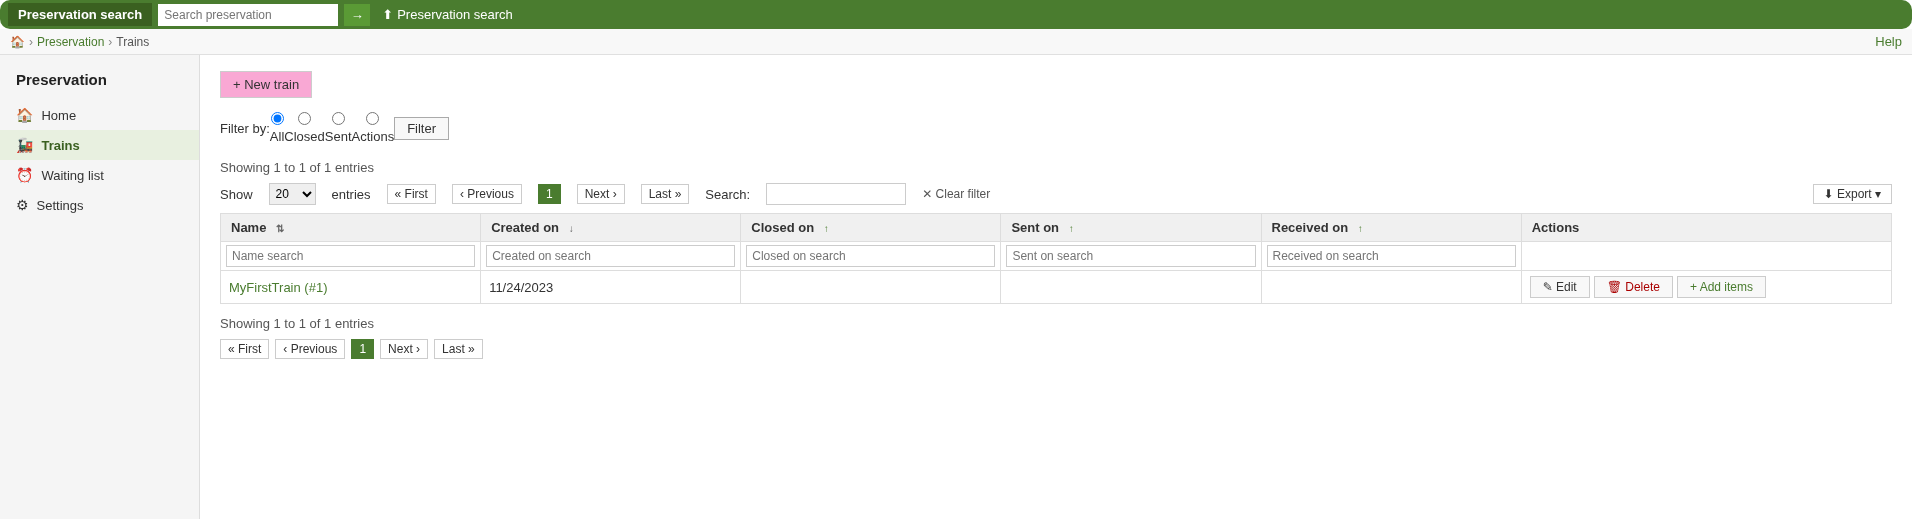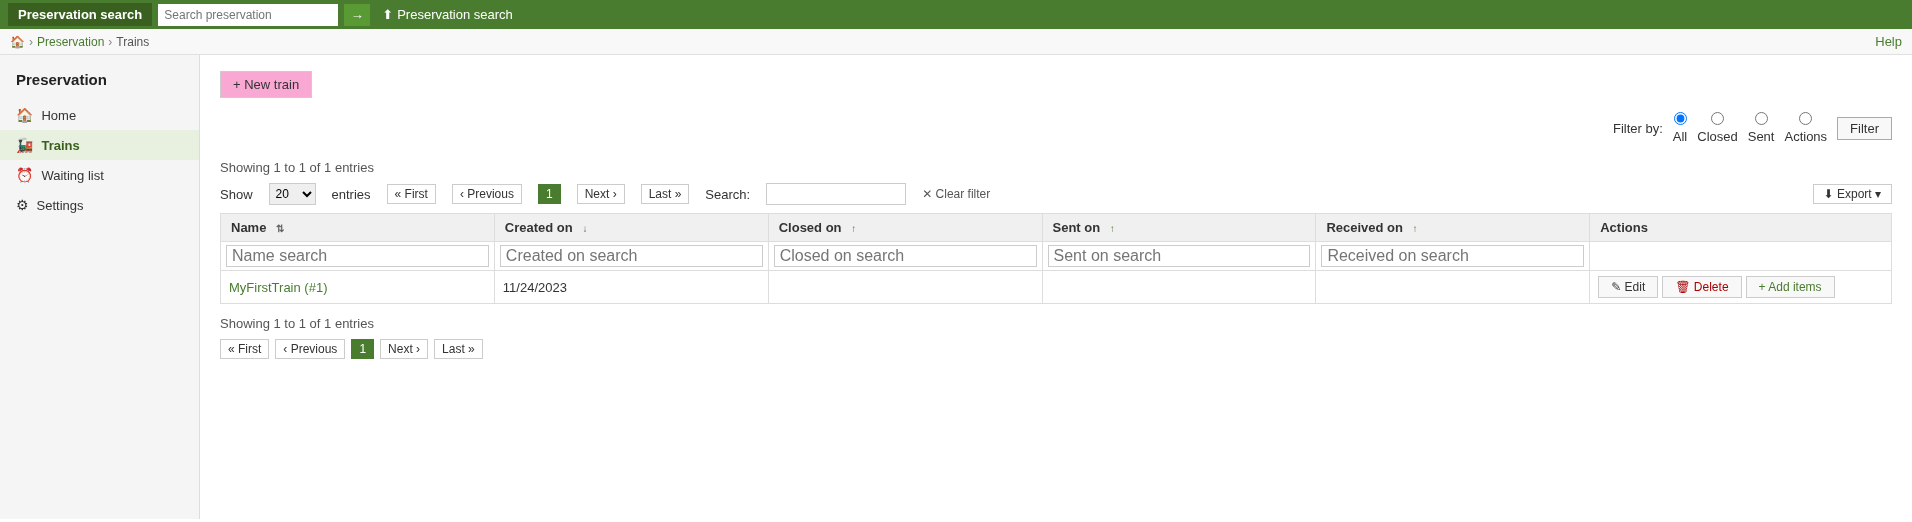"Preservation search" .topbar { border-radius: none -> 10px }
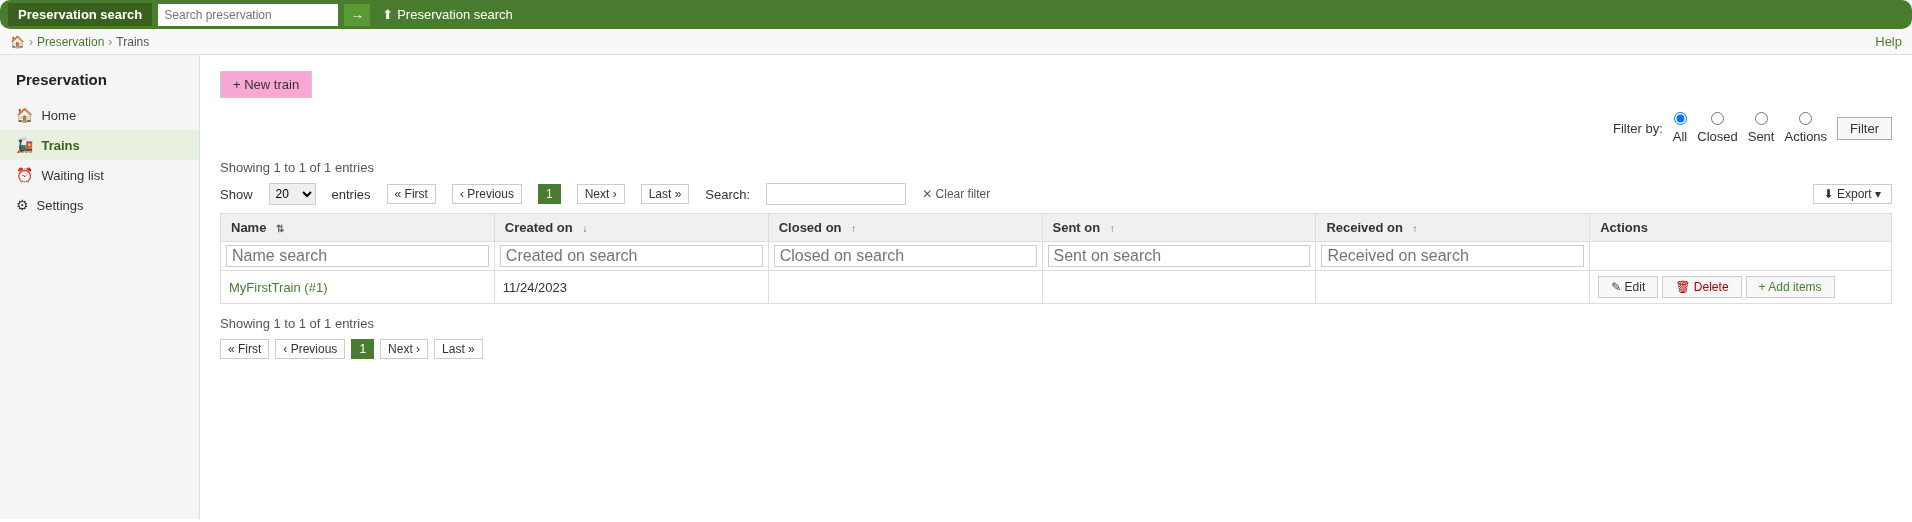"Filter by:" .filter-bar { gap: 10px -> none; justify-content: flex-end -> none }
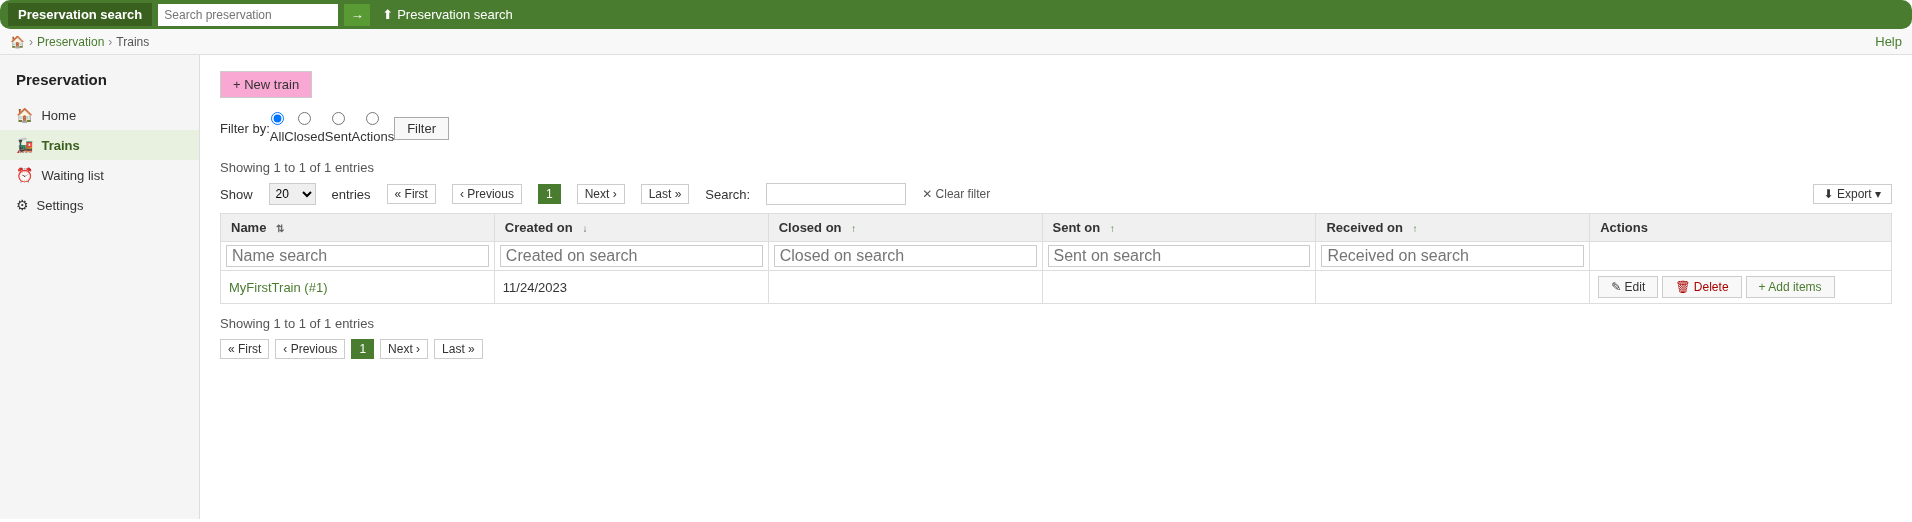"Name search" .data-table .search-row input { font-size: 16px -> 12px }
